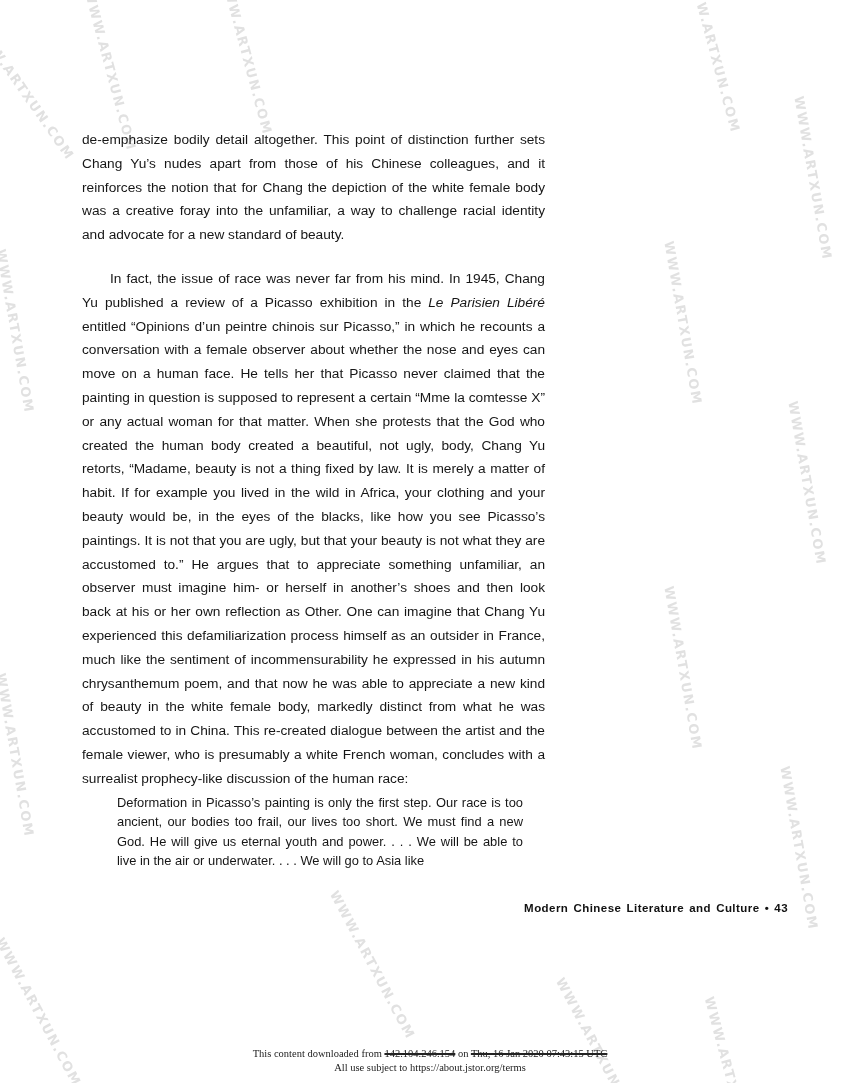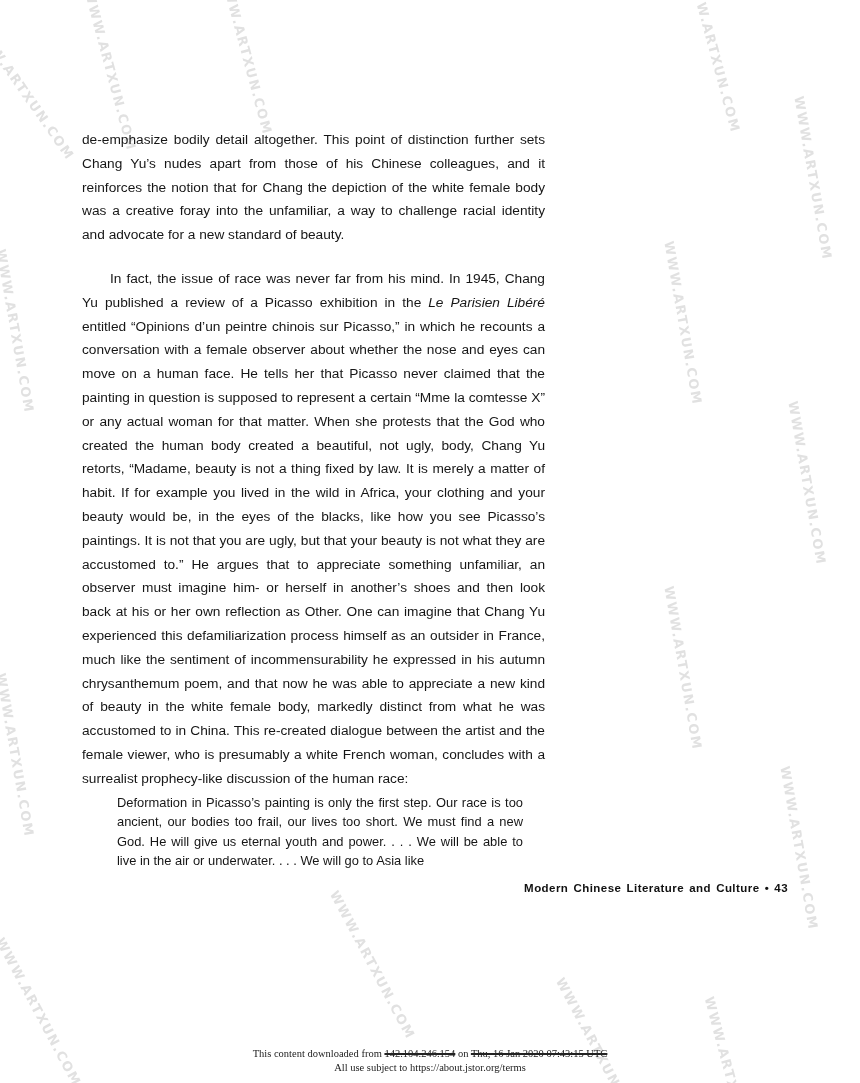"Modern Chinese Literature and Culture" .run-footer { top: 882px -> 902px }
